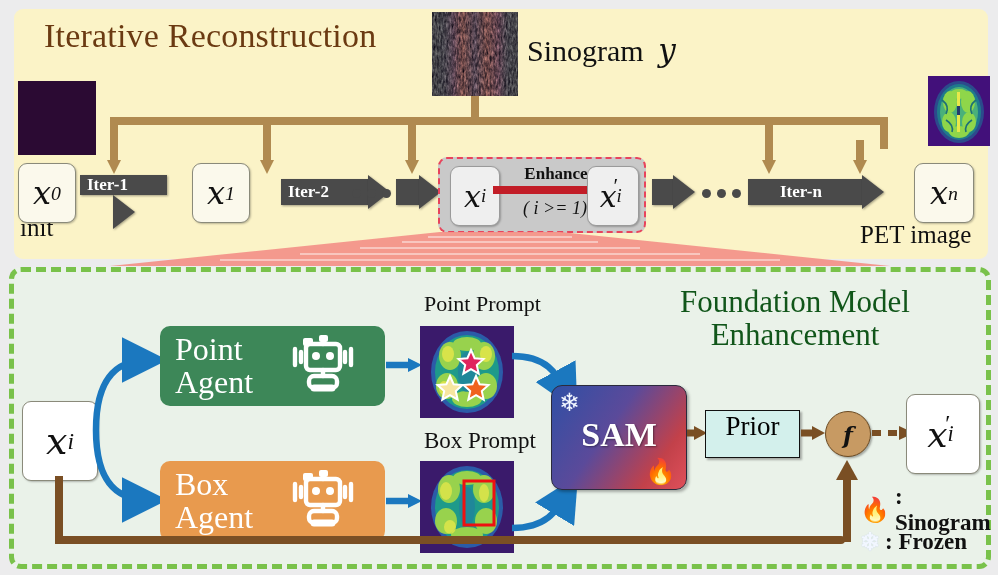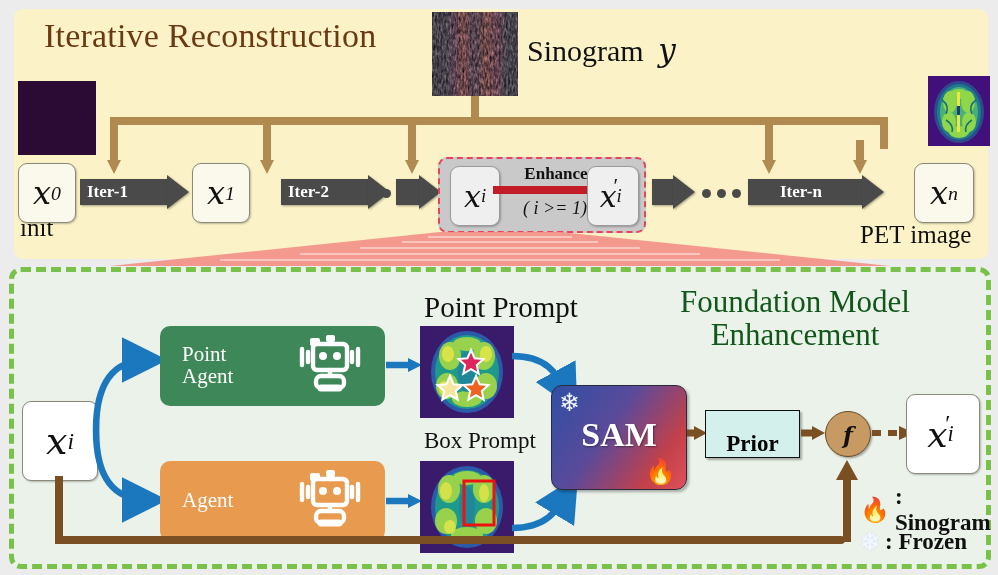"Iter-1" div.iter { flex-direction: none -> column }
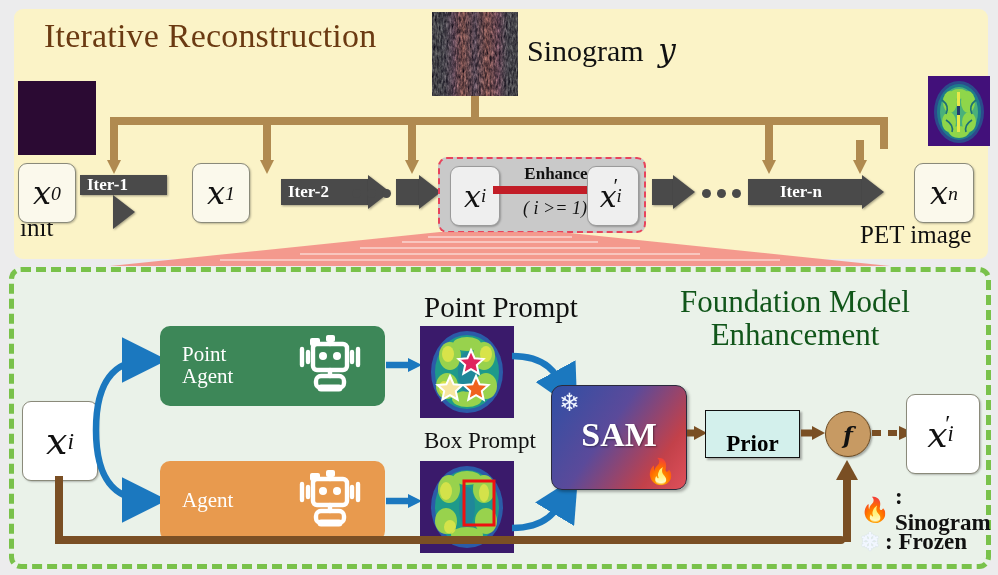"Point Prompt" div.cap { font-size: 29px -> 22px }
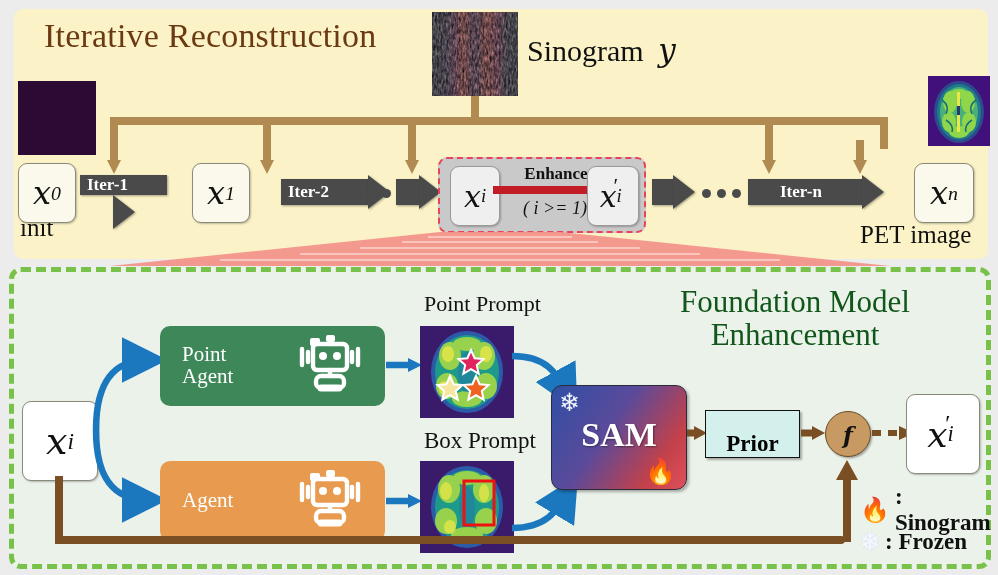"Point" .agent .txt { font-size: 21px -> 32px; margin-left: 22px -> 15px }
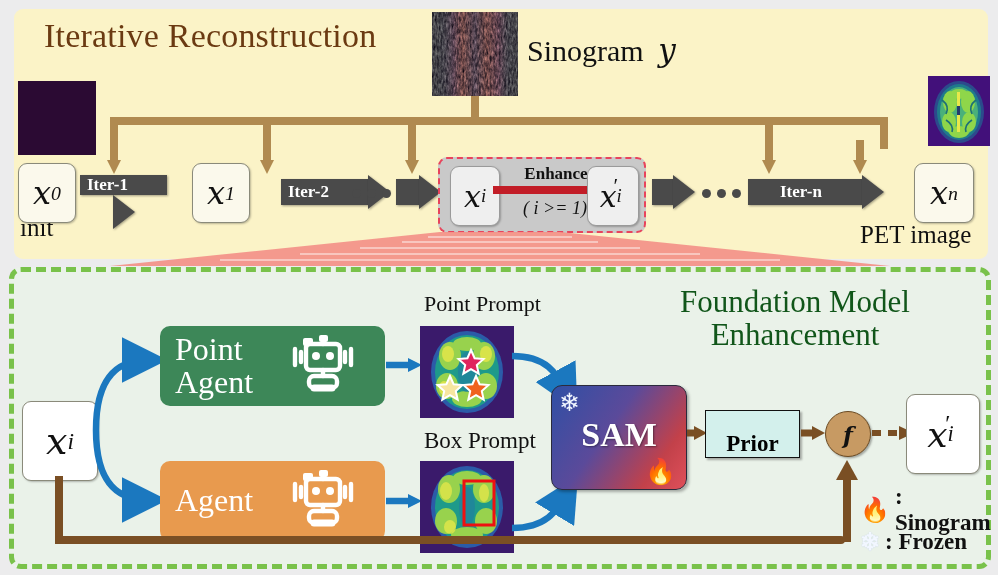"Prior" .prior { align-items: flex-end -> flex-start; font-size: 23px -> 27px; font-weight: bold -> normal }
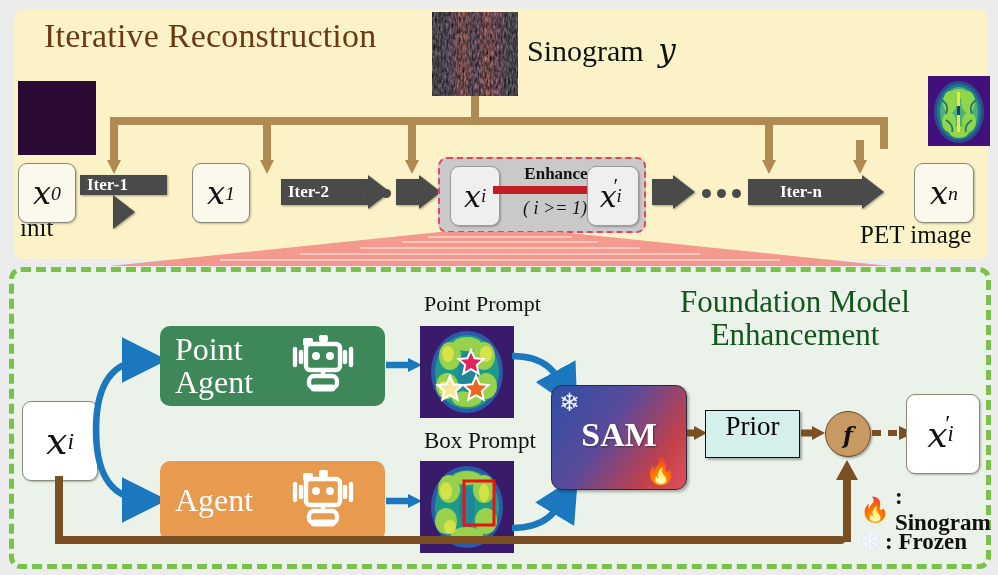"Box" div { html: none -> <div>Box</div> }
